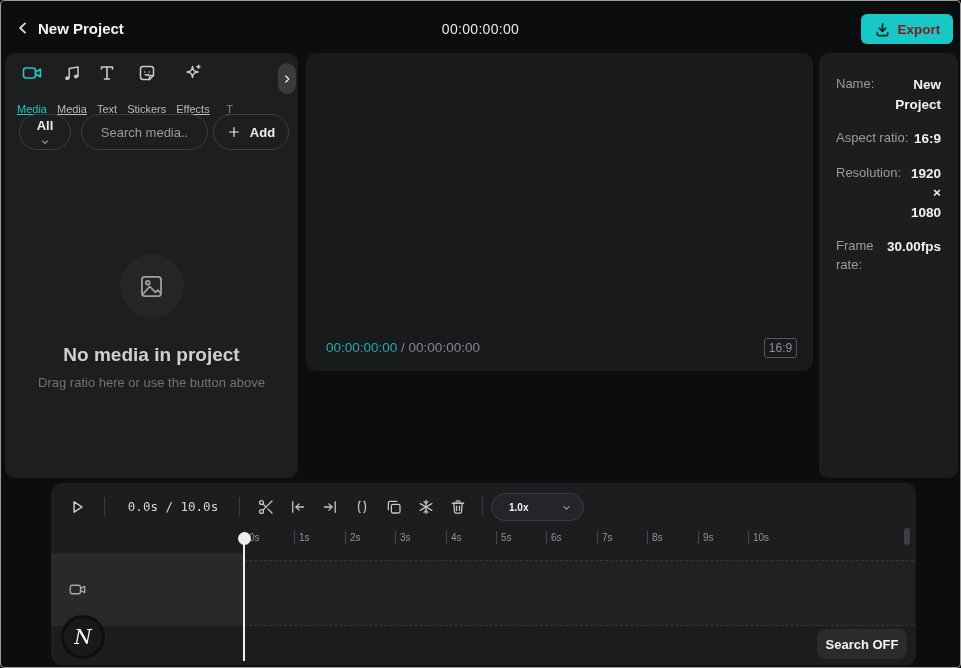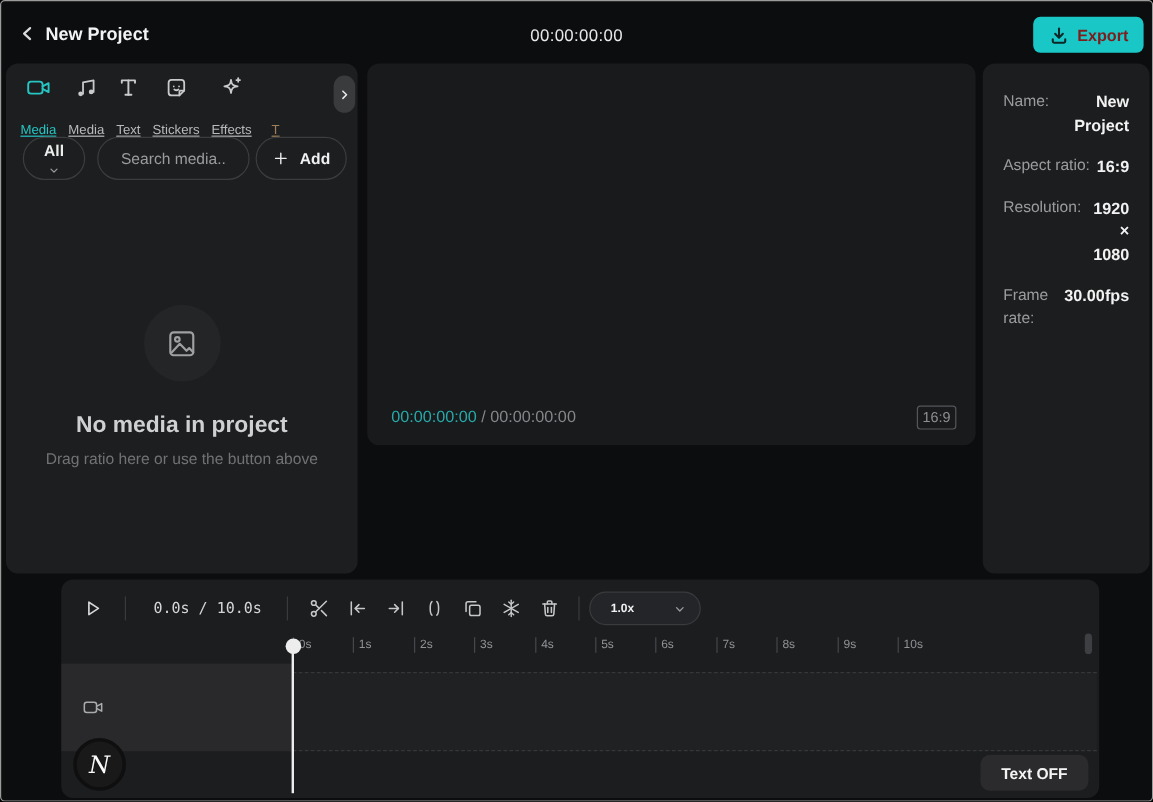"Text OFF" div.debug-btn { text: Text -> Search }
